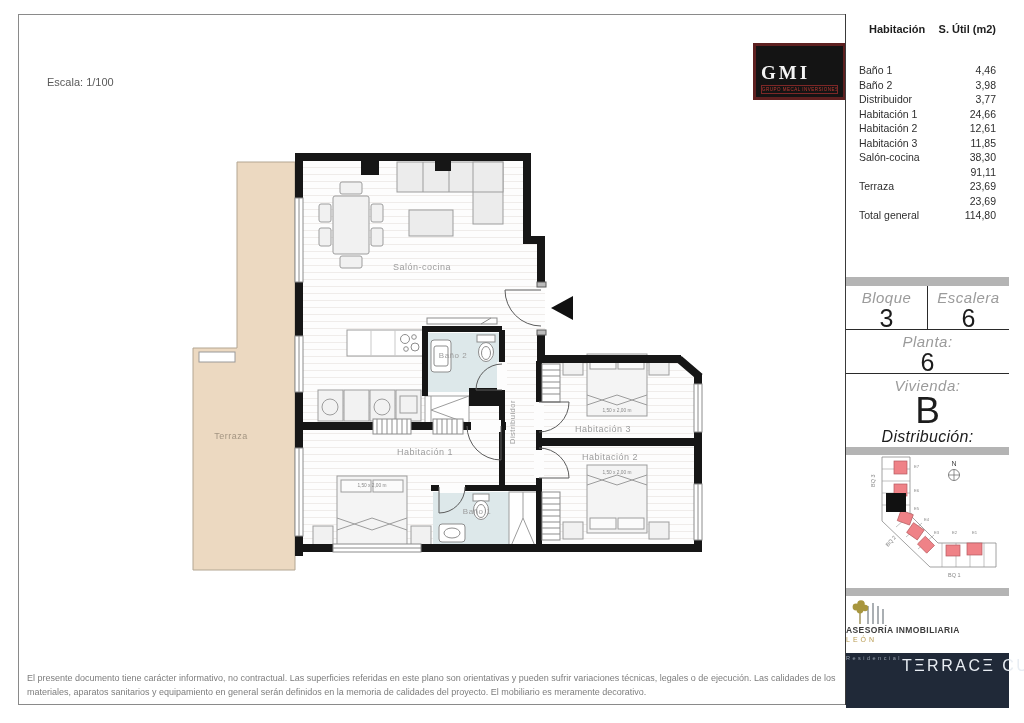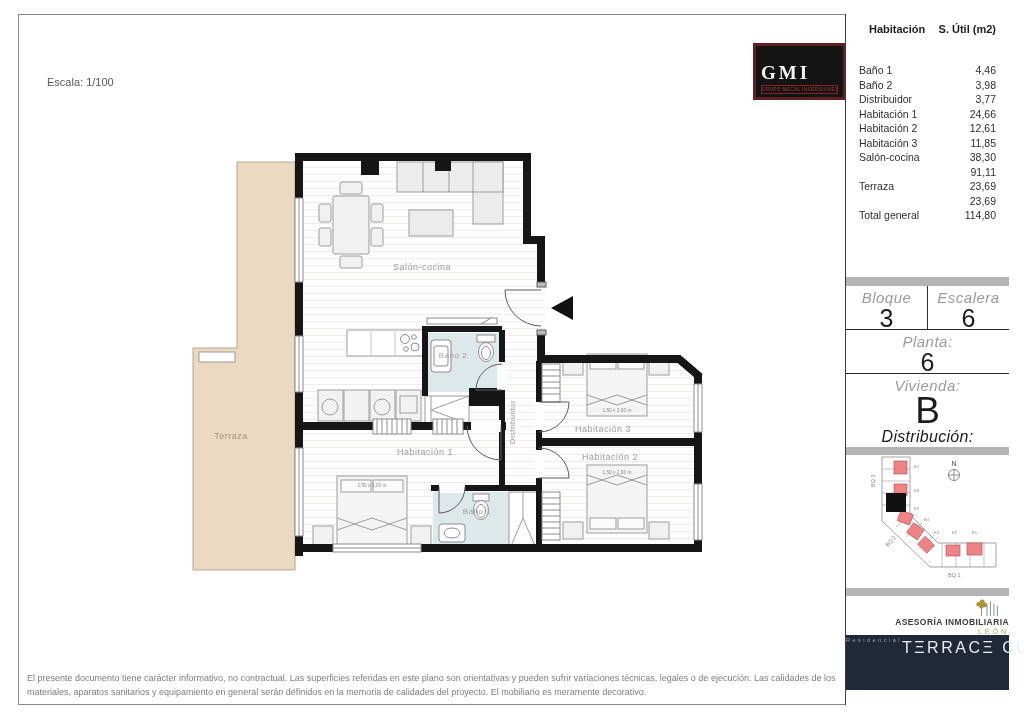"ASESORÍA INMOBILIARIA" .agency { align-items: flex-end -> flex-start; height: 39px -> 57px }
